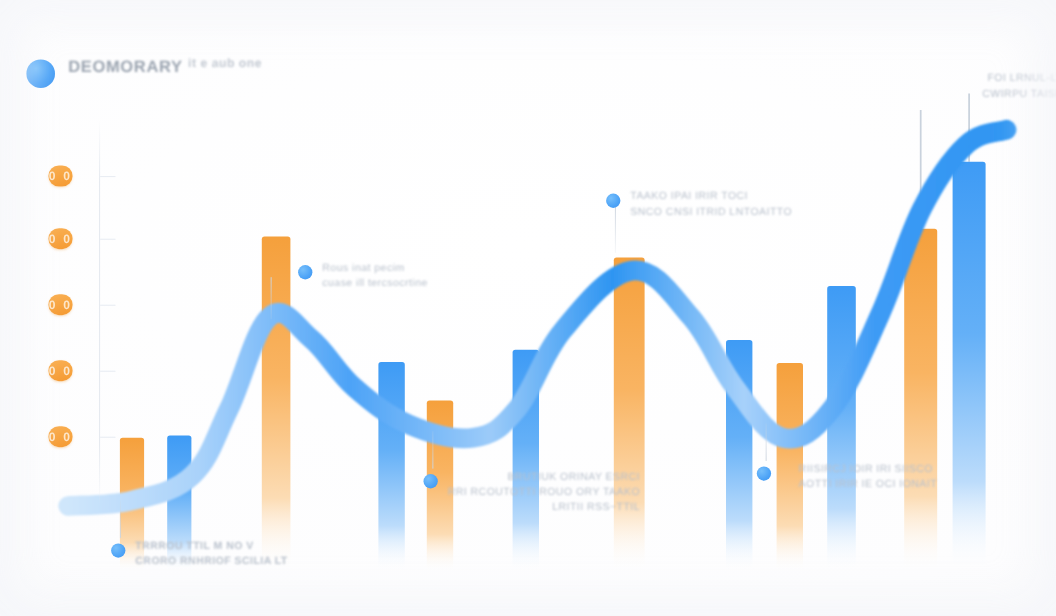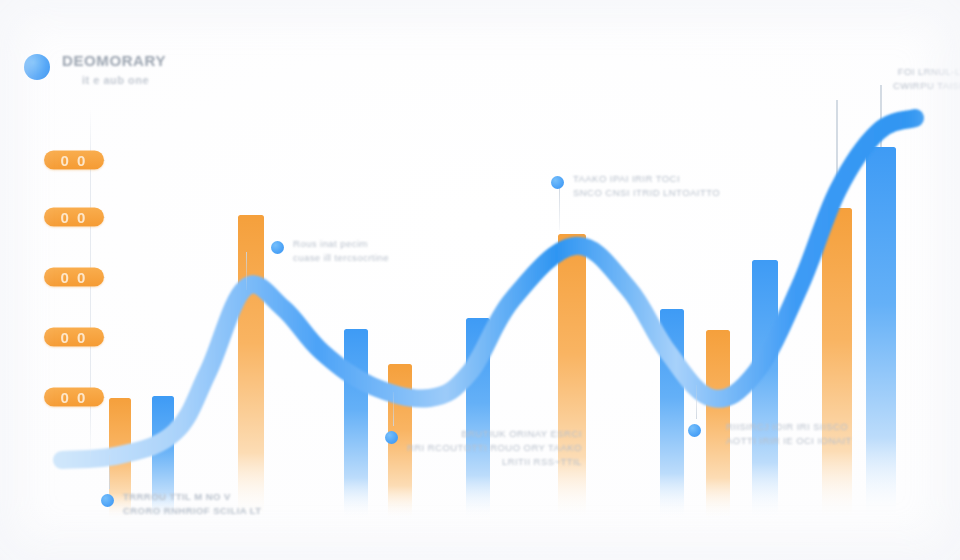"DEOMORARY" .legend-txt { flex-direction: column -> row }
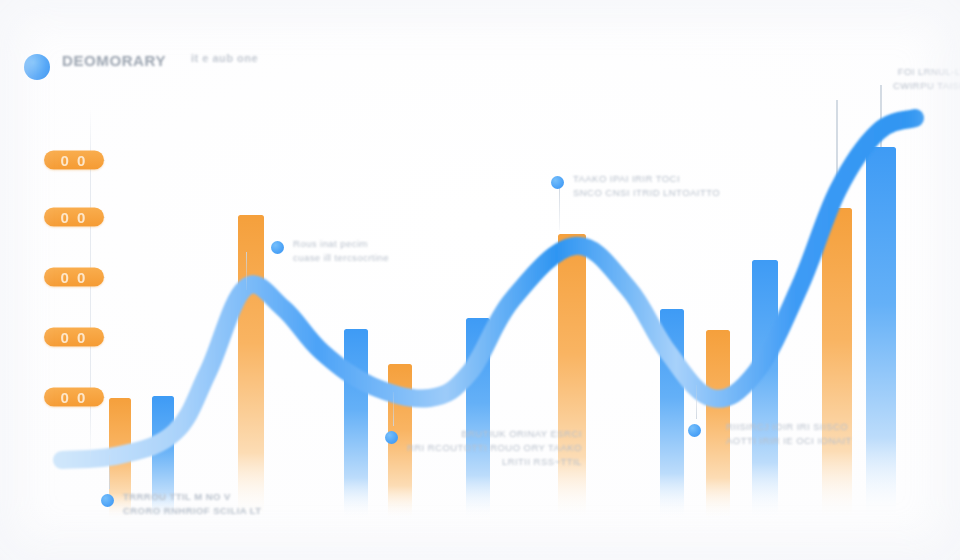"it e aub one" .legend-sub { margin-left: 20px -> none }
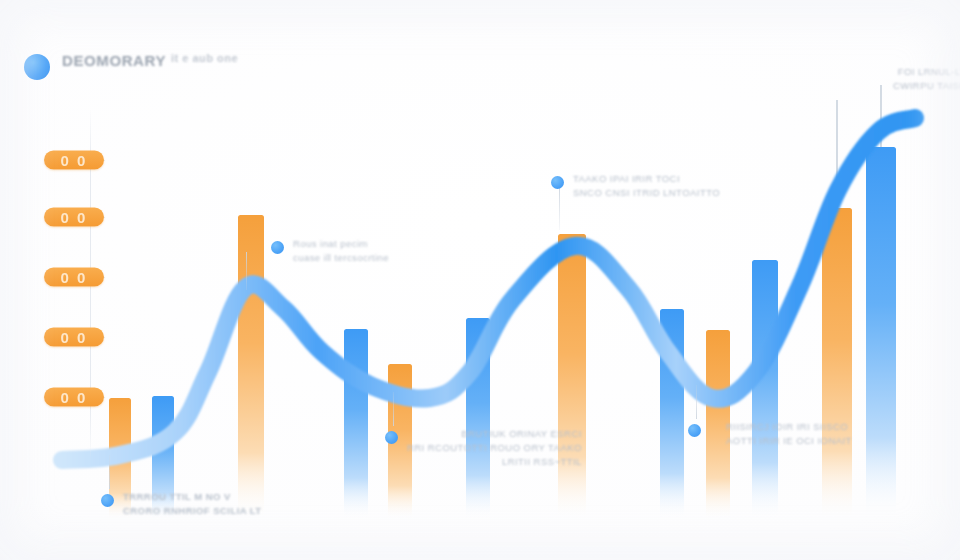"0 0" .ybadge { font-size: 15px -> 11px; width: 60px -> 22px }
